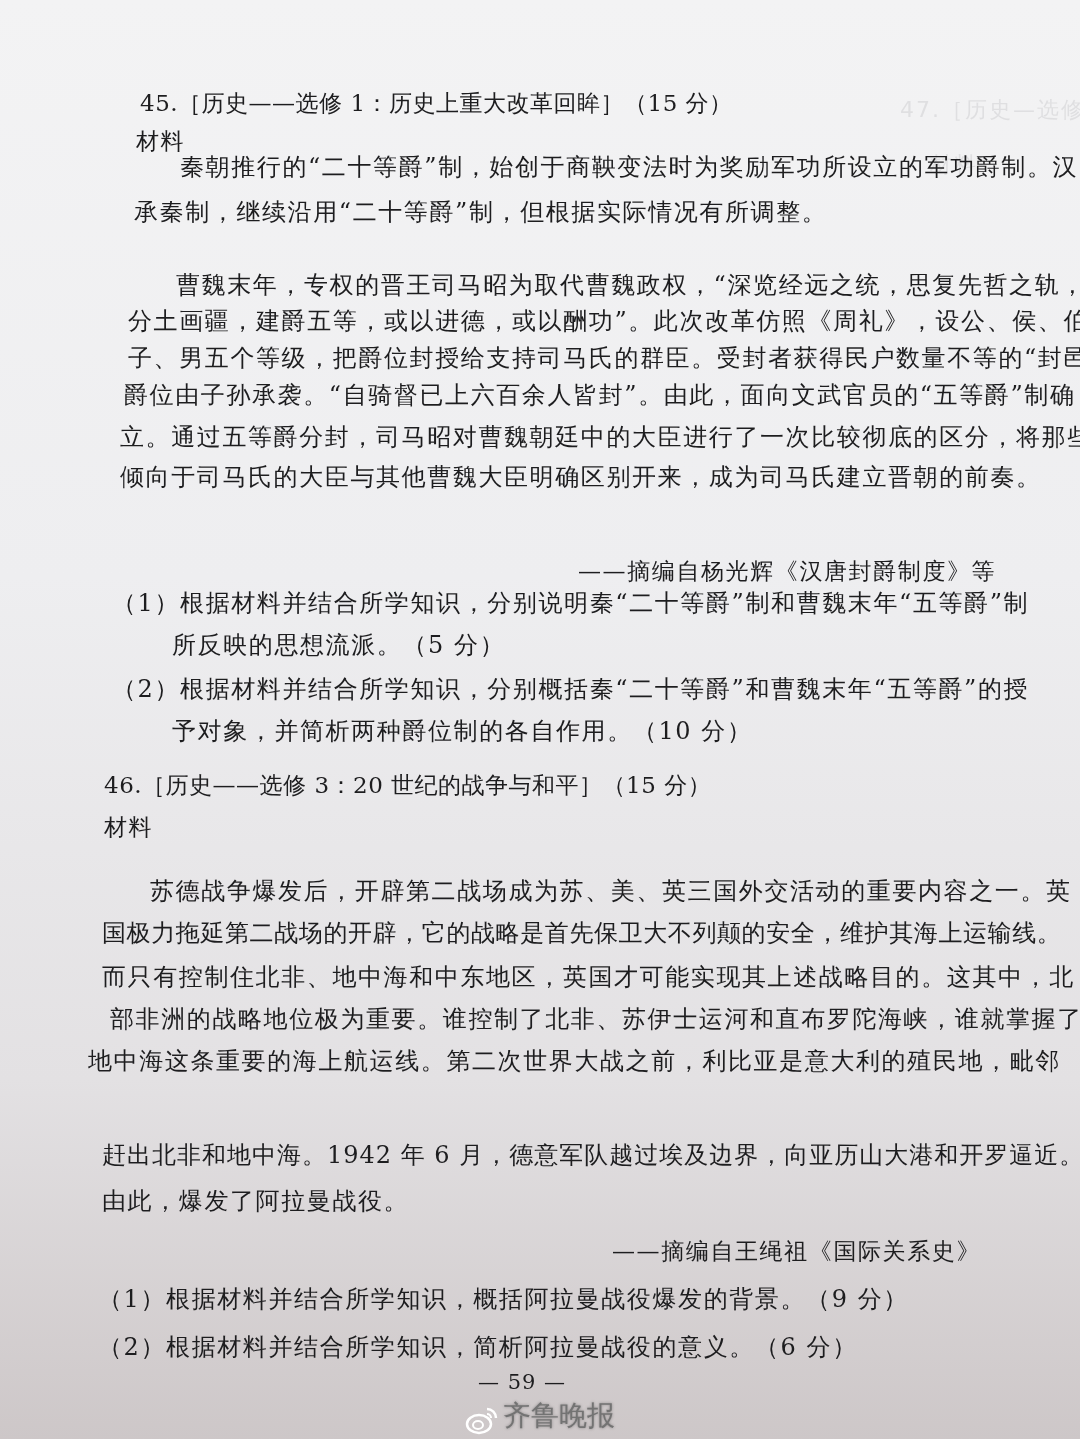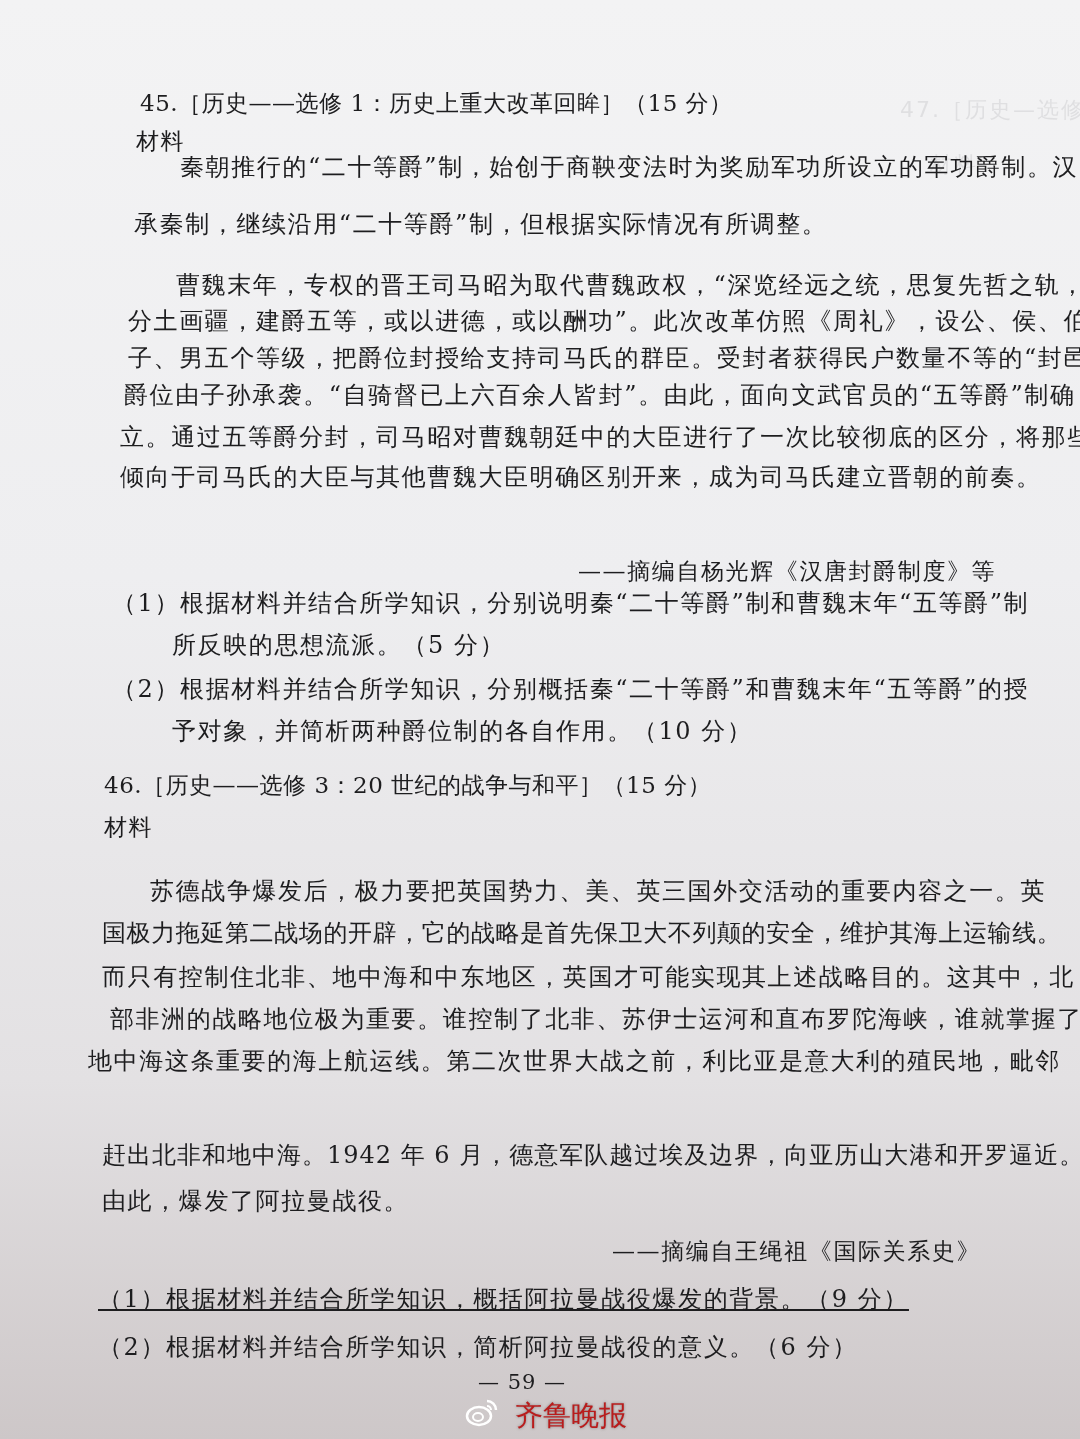"承秦制，继续沿用“二十等爵”制，但根据实际情况有所调整。" div.line { top: 209px -> 197px }
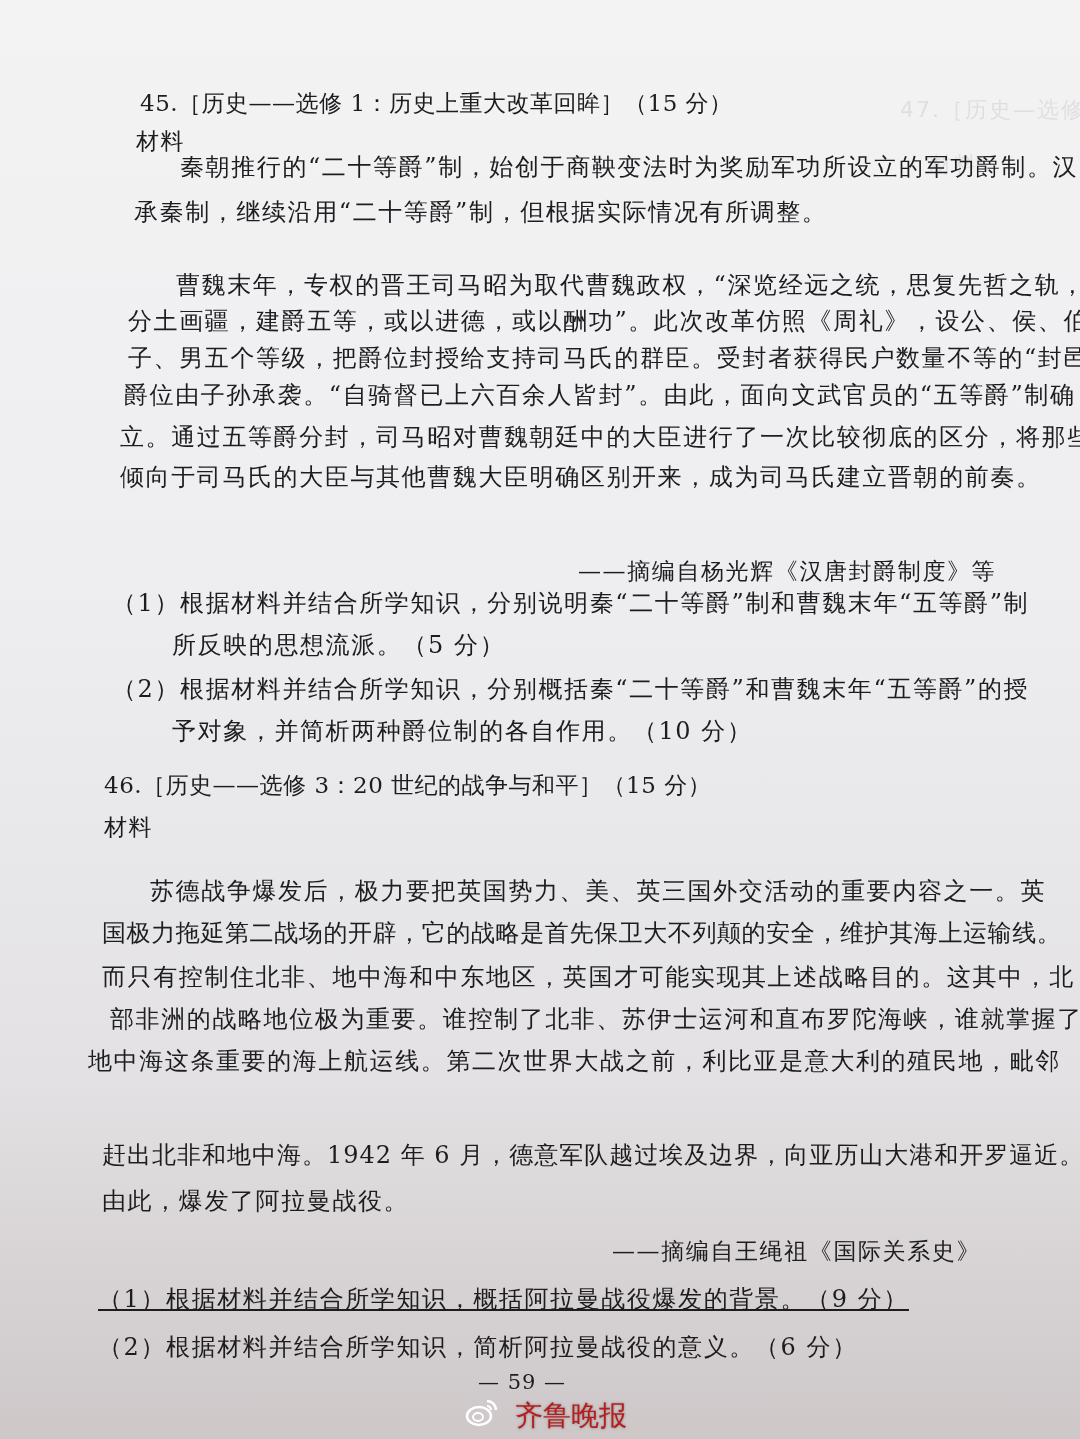"苏德战争爆发后，极力要把英国势力、美、英三国外交活动的重要内容之一。英" div.line { text: 极力要把英国势力 -> 开辟第二战场成为苏 }
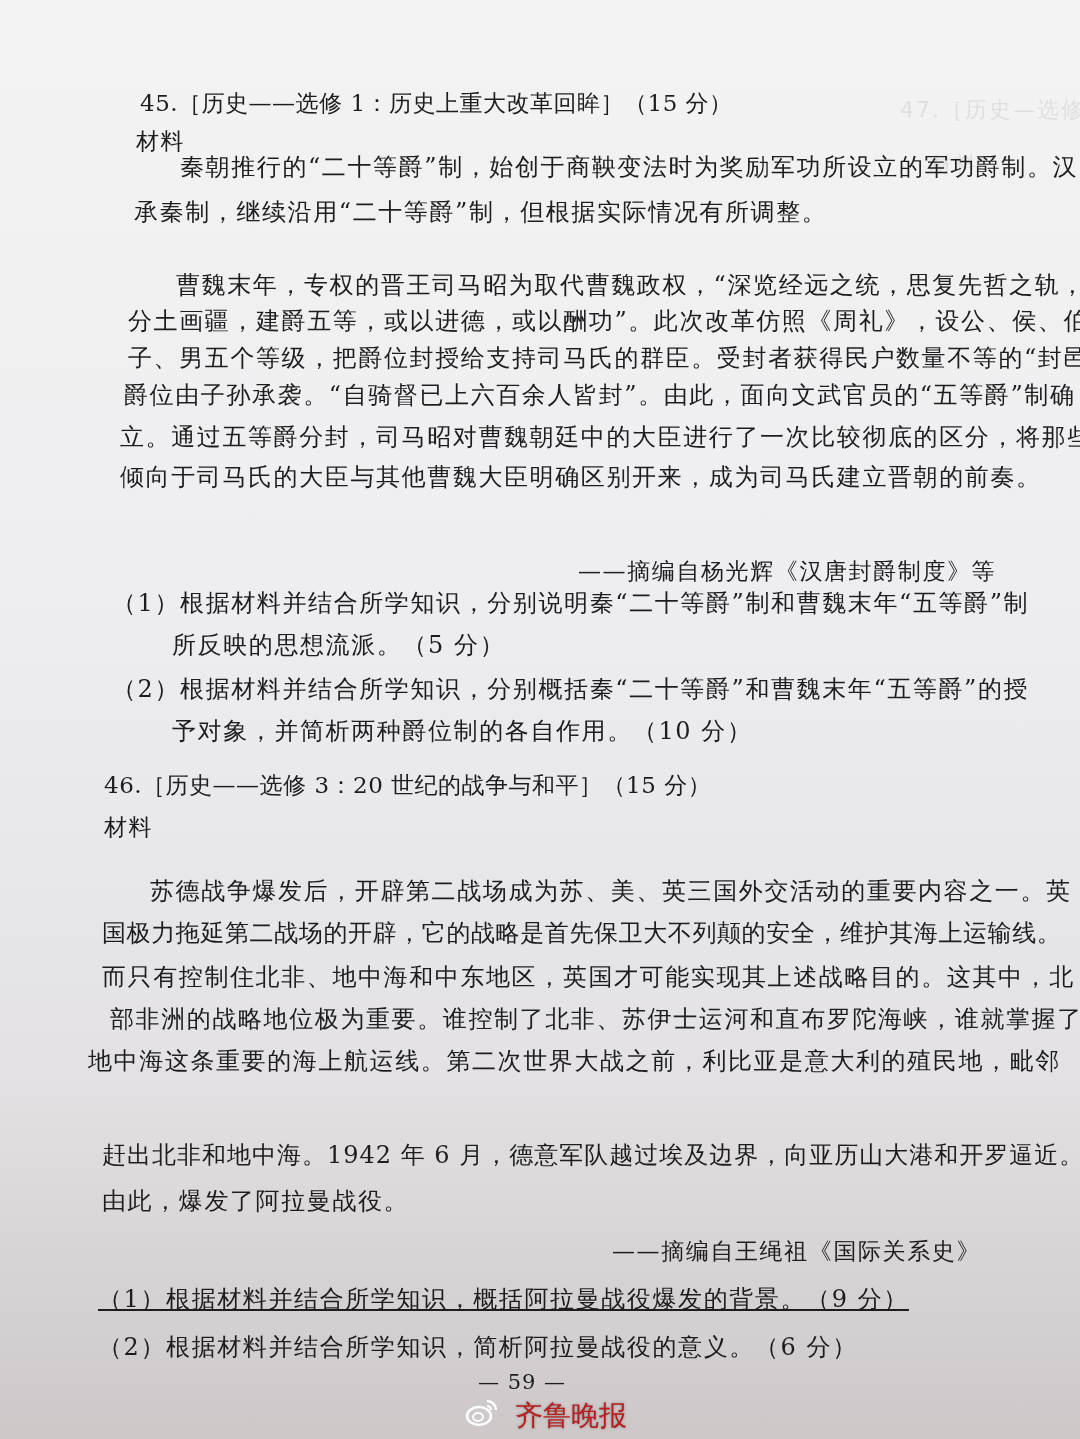"（1）根据材料并结合所学知识，概括阿拉曼战役爆发的背景。（9 分）" div.line { text-decoration: underline -> none }
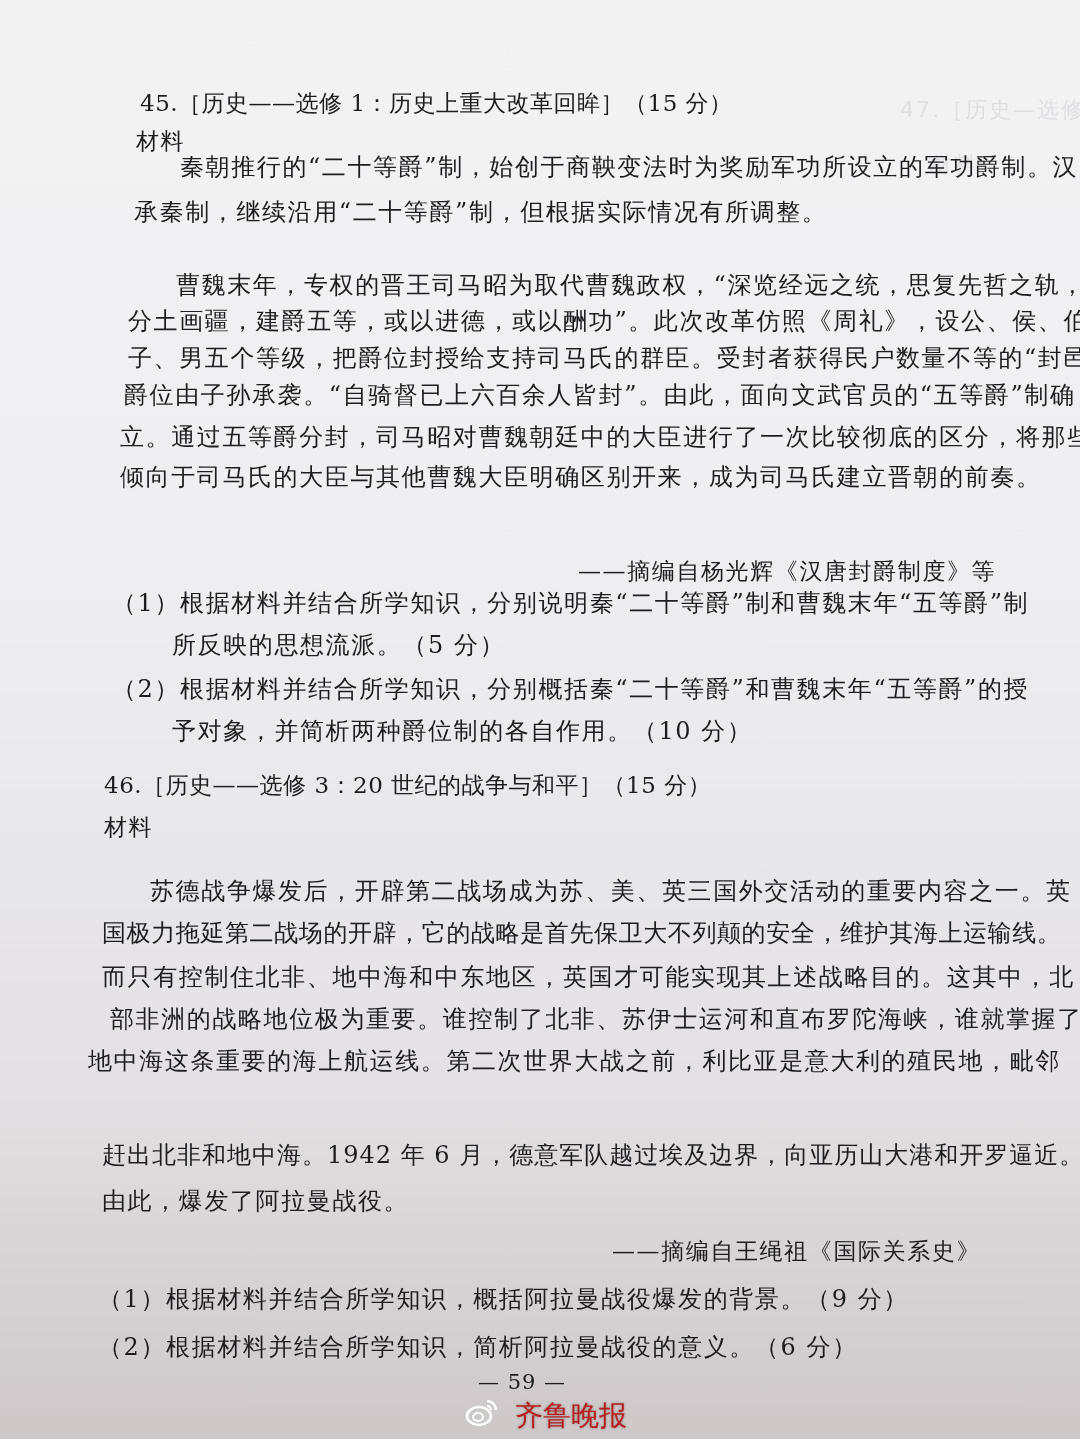"齐鲁晚报" .watermark { align-items: flex-start -> flex-end; color: #b91c1c -> #737373; gap: 16px -> 4px }
